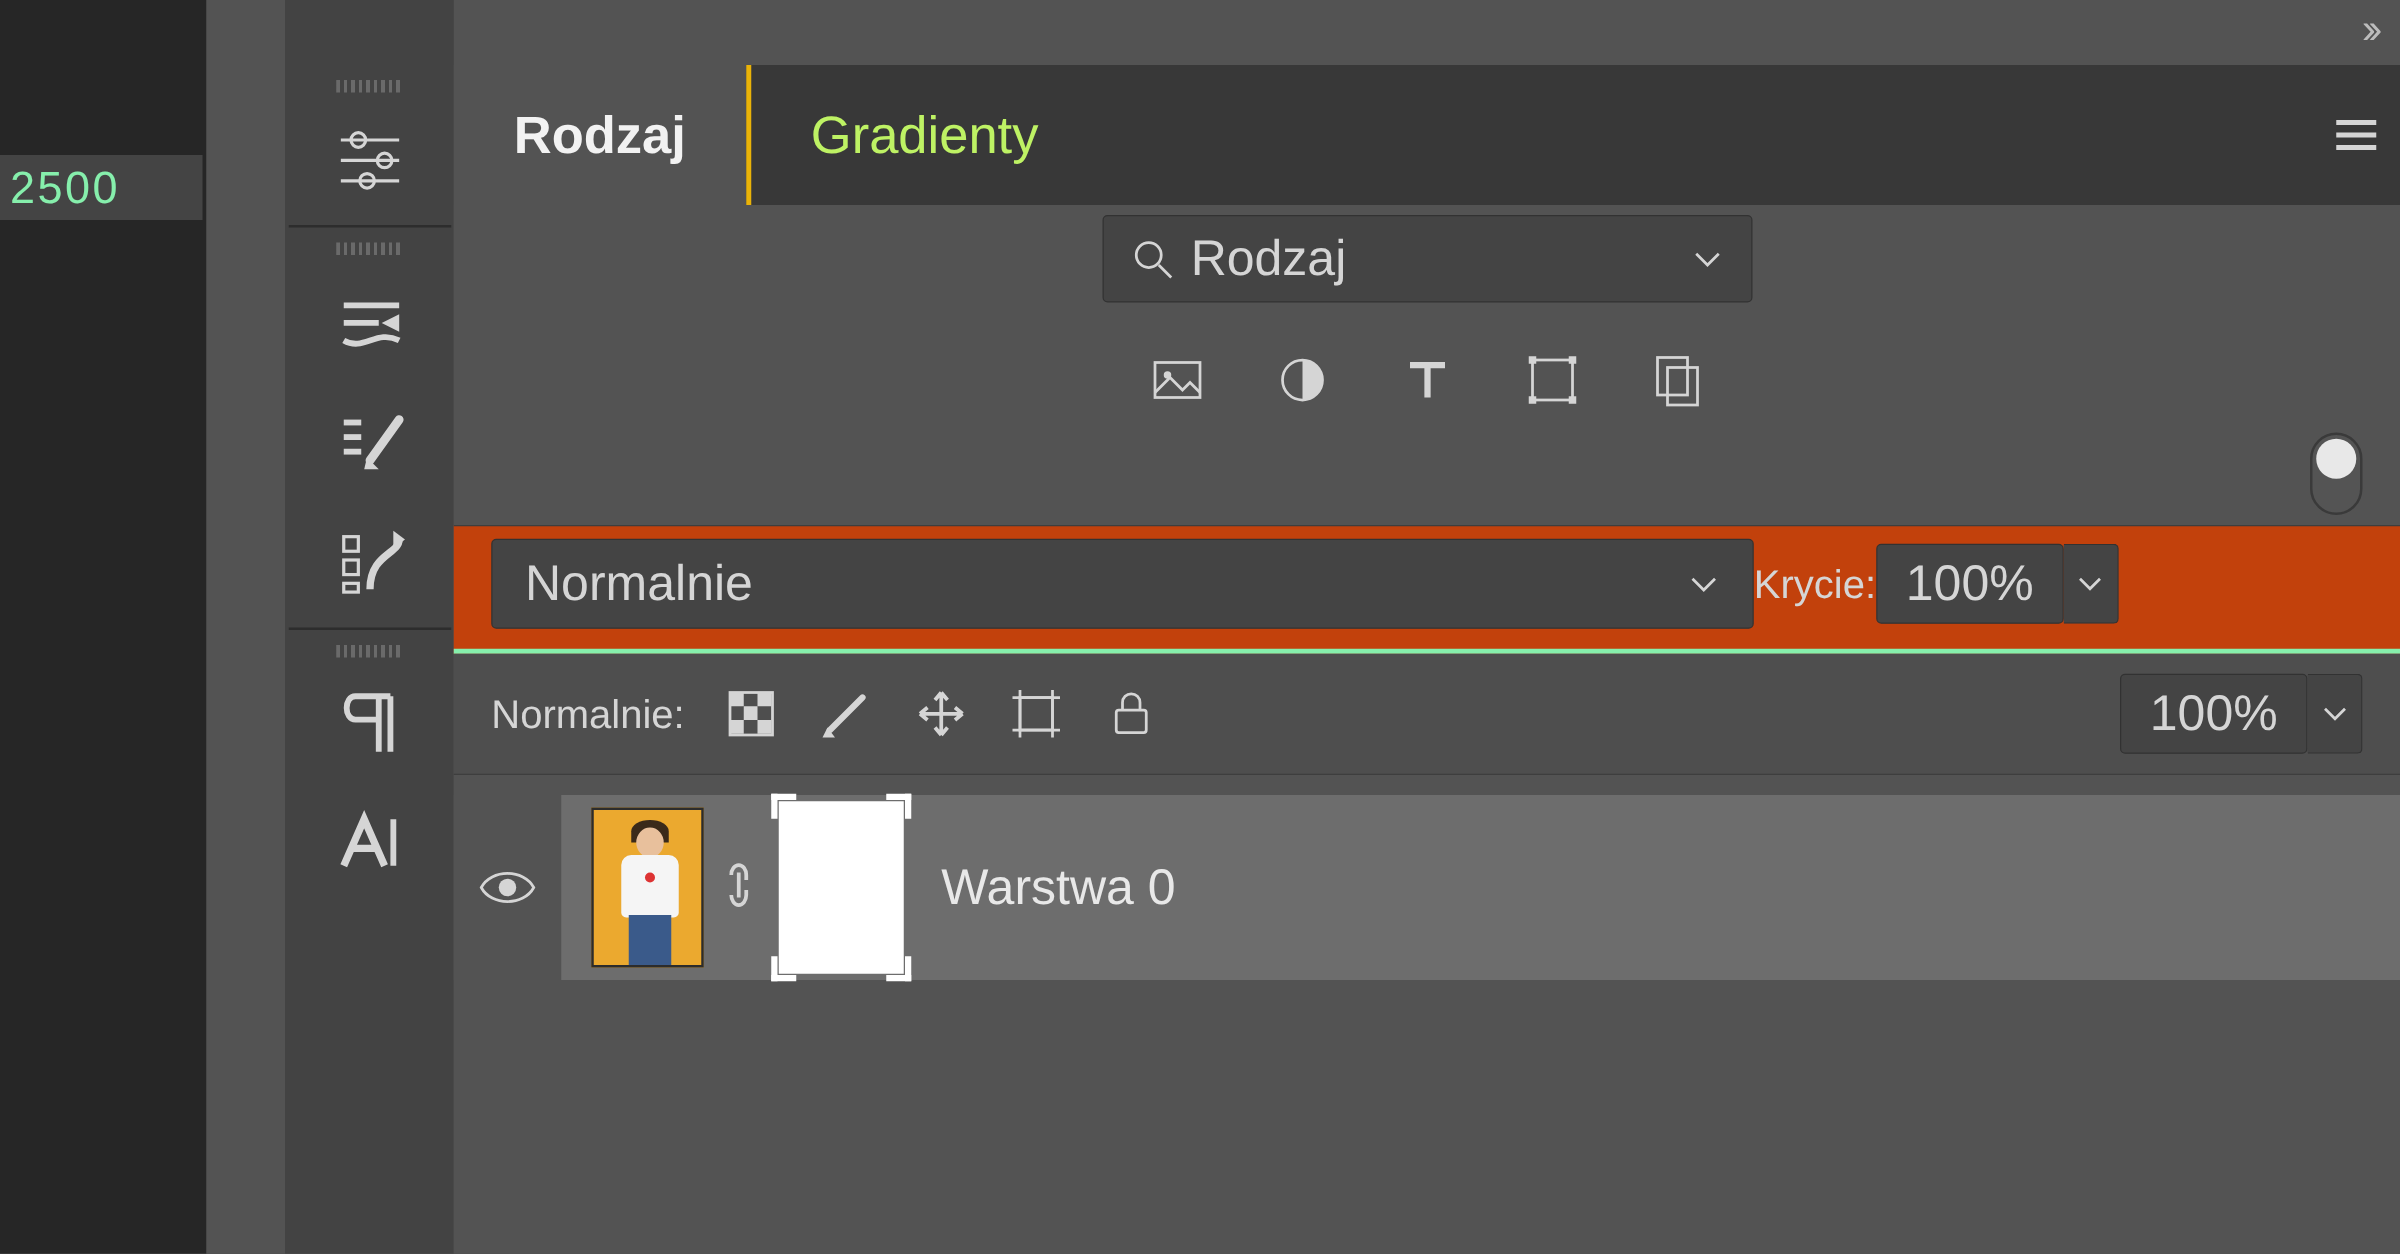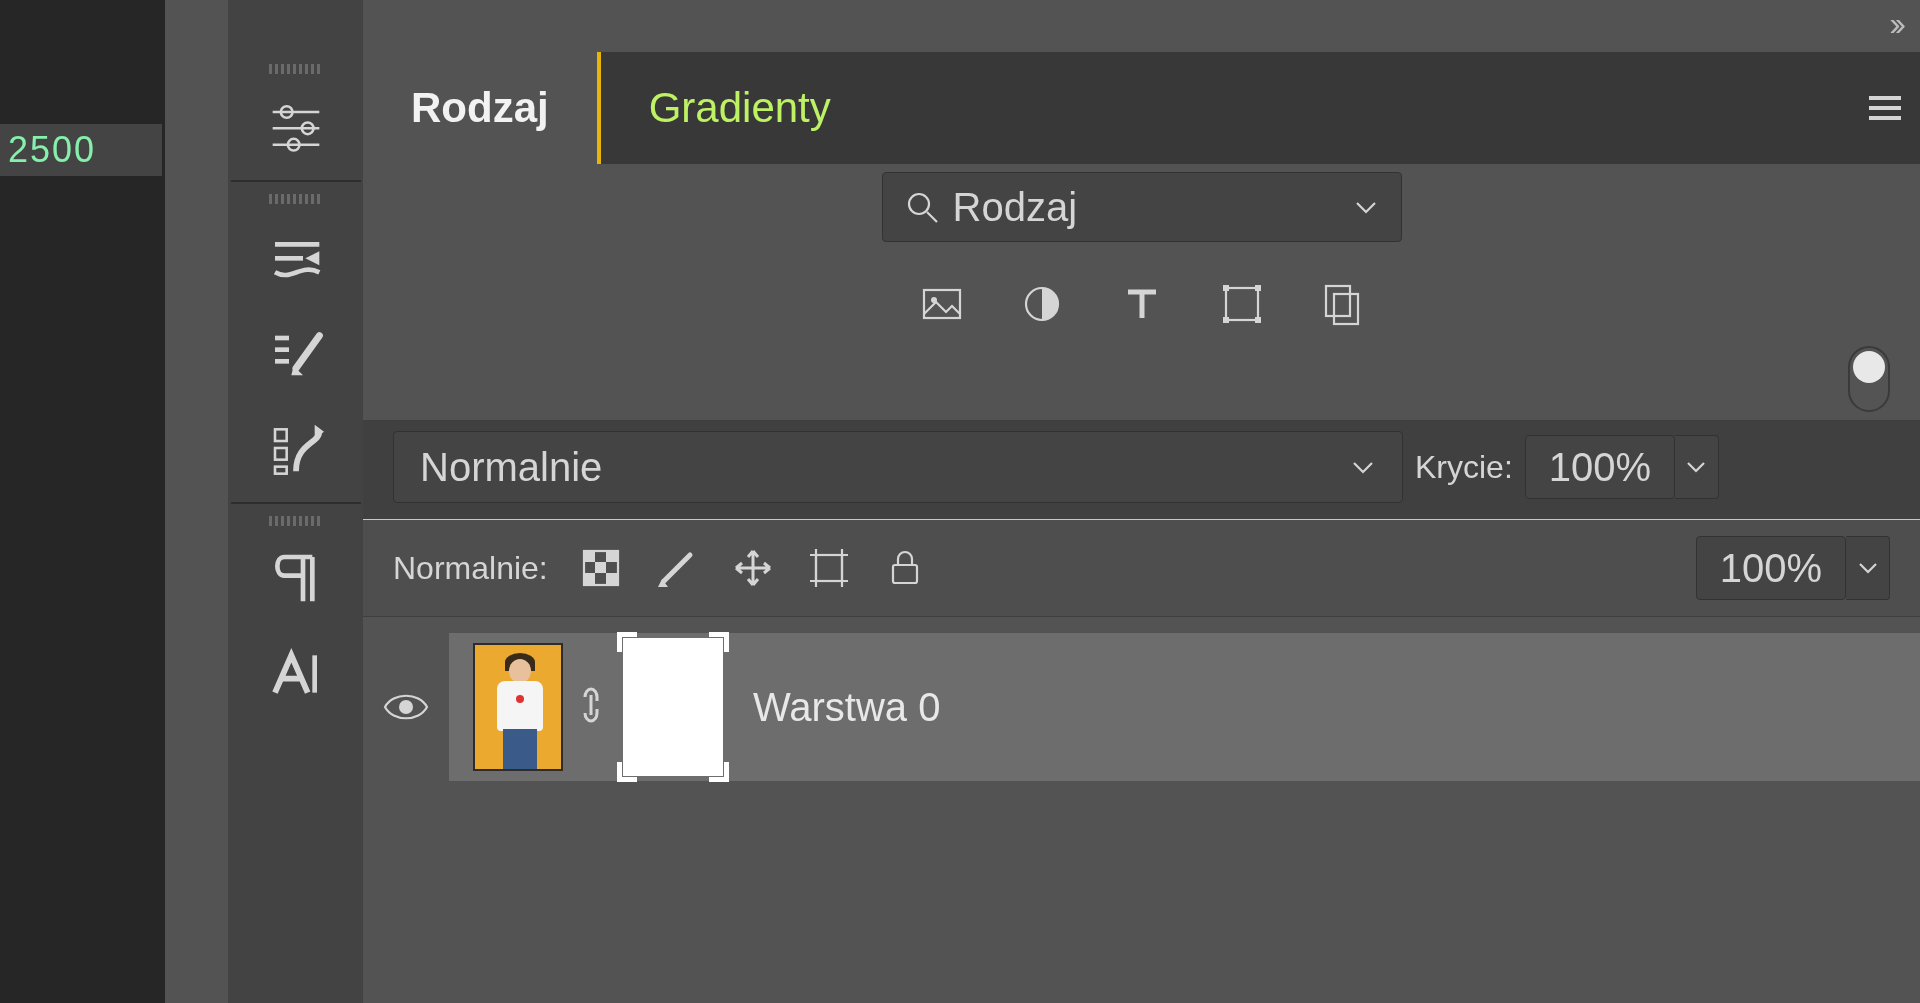"Normalnie" .row2 { background: #404040 -> #c2410c; border-bottom: 1px solid #86efac -> 4px solid #86efac; gap: 12px -> none }
